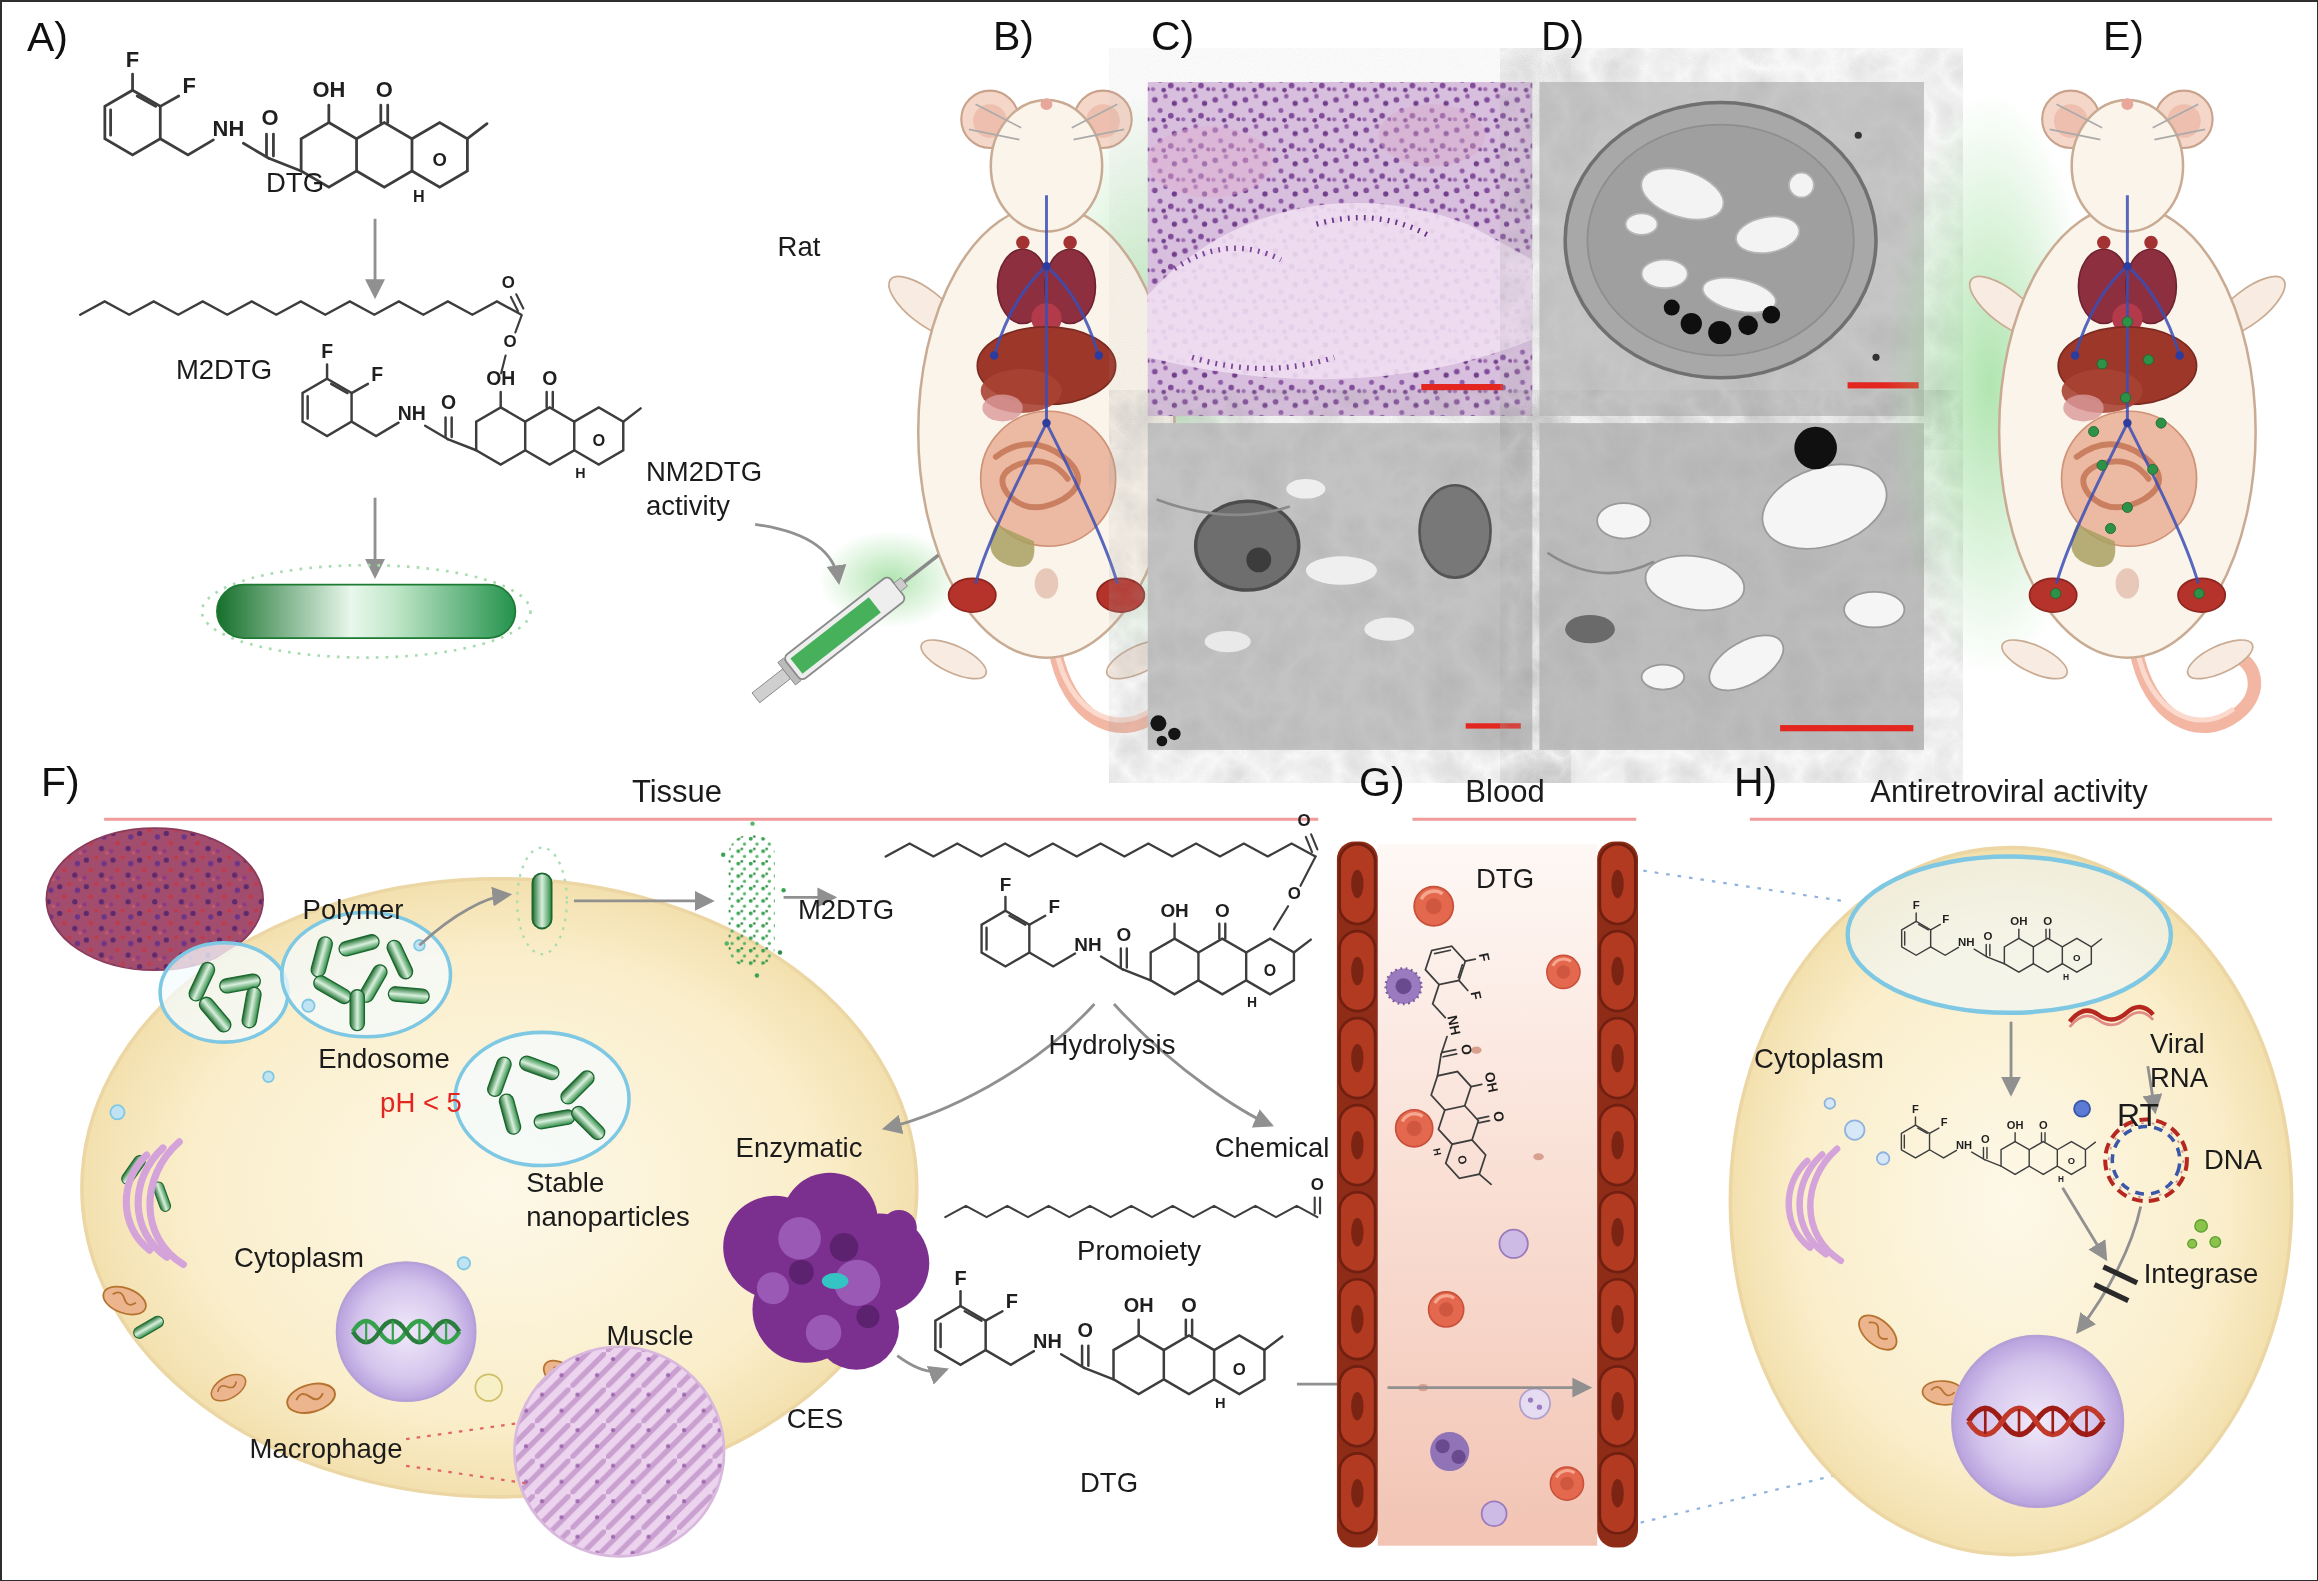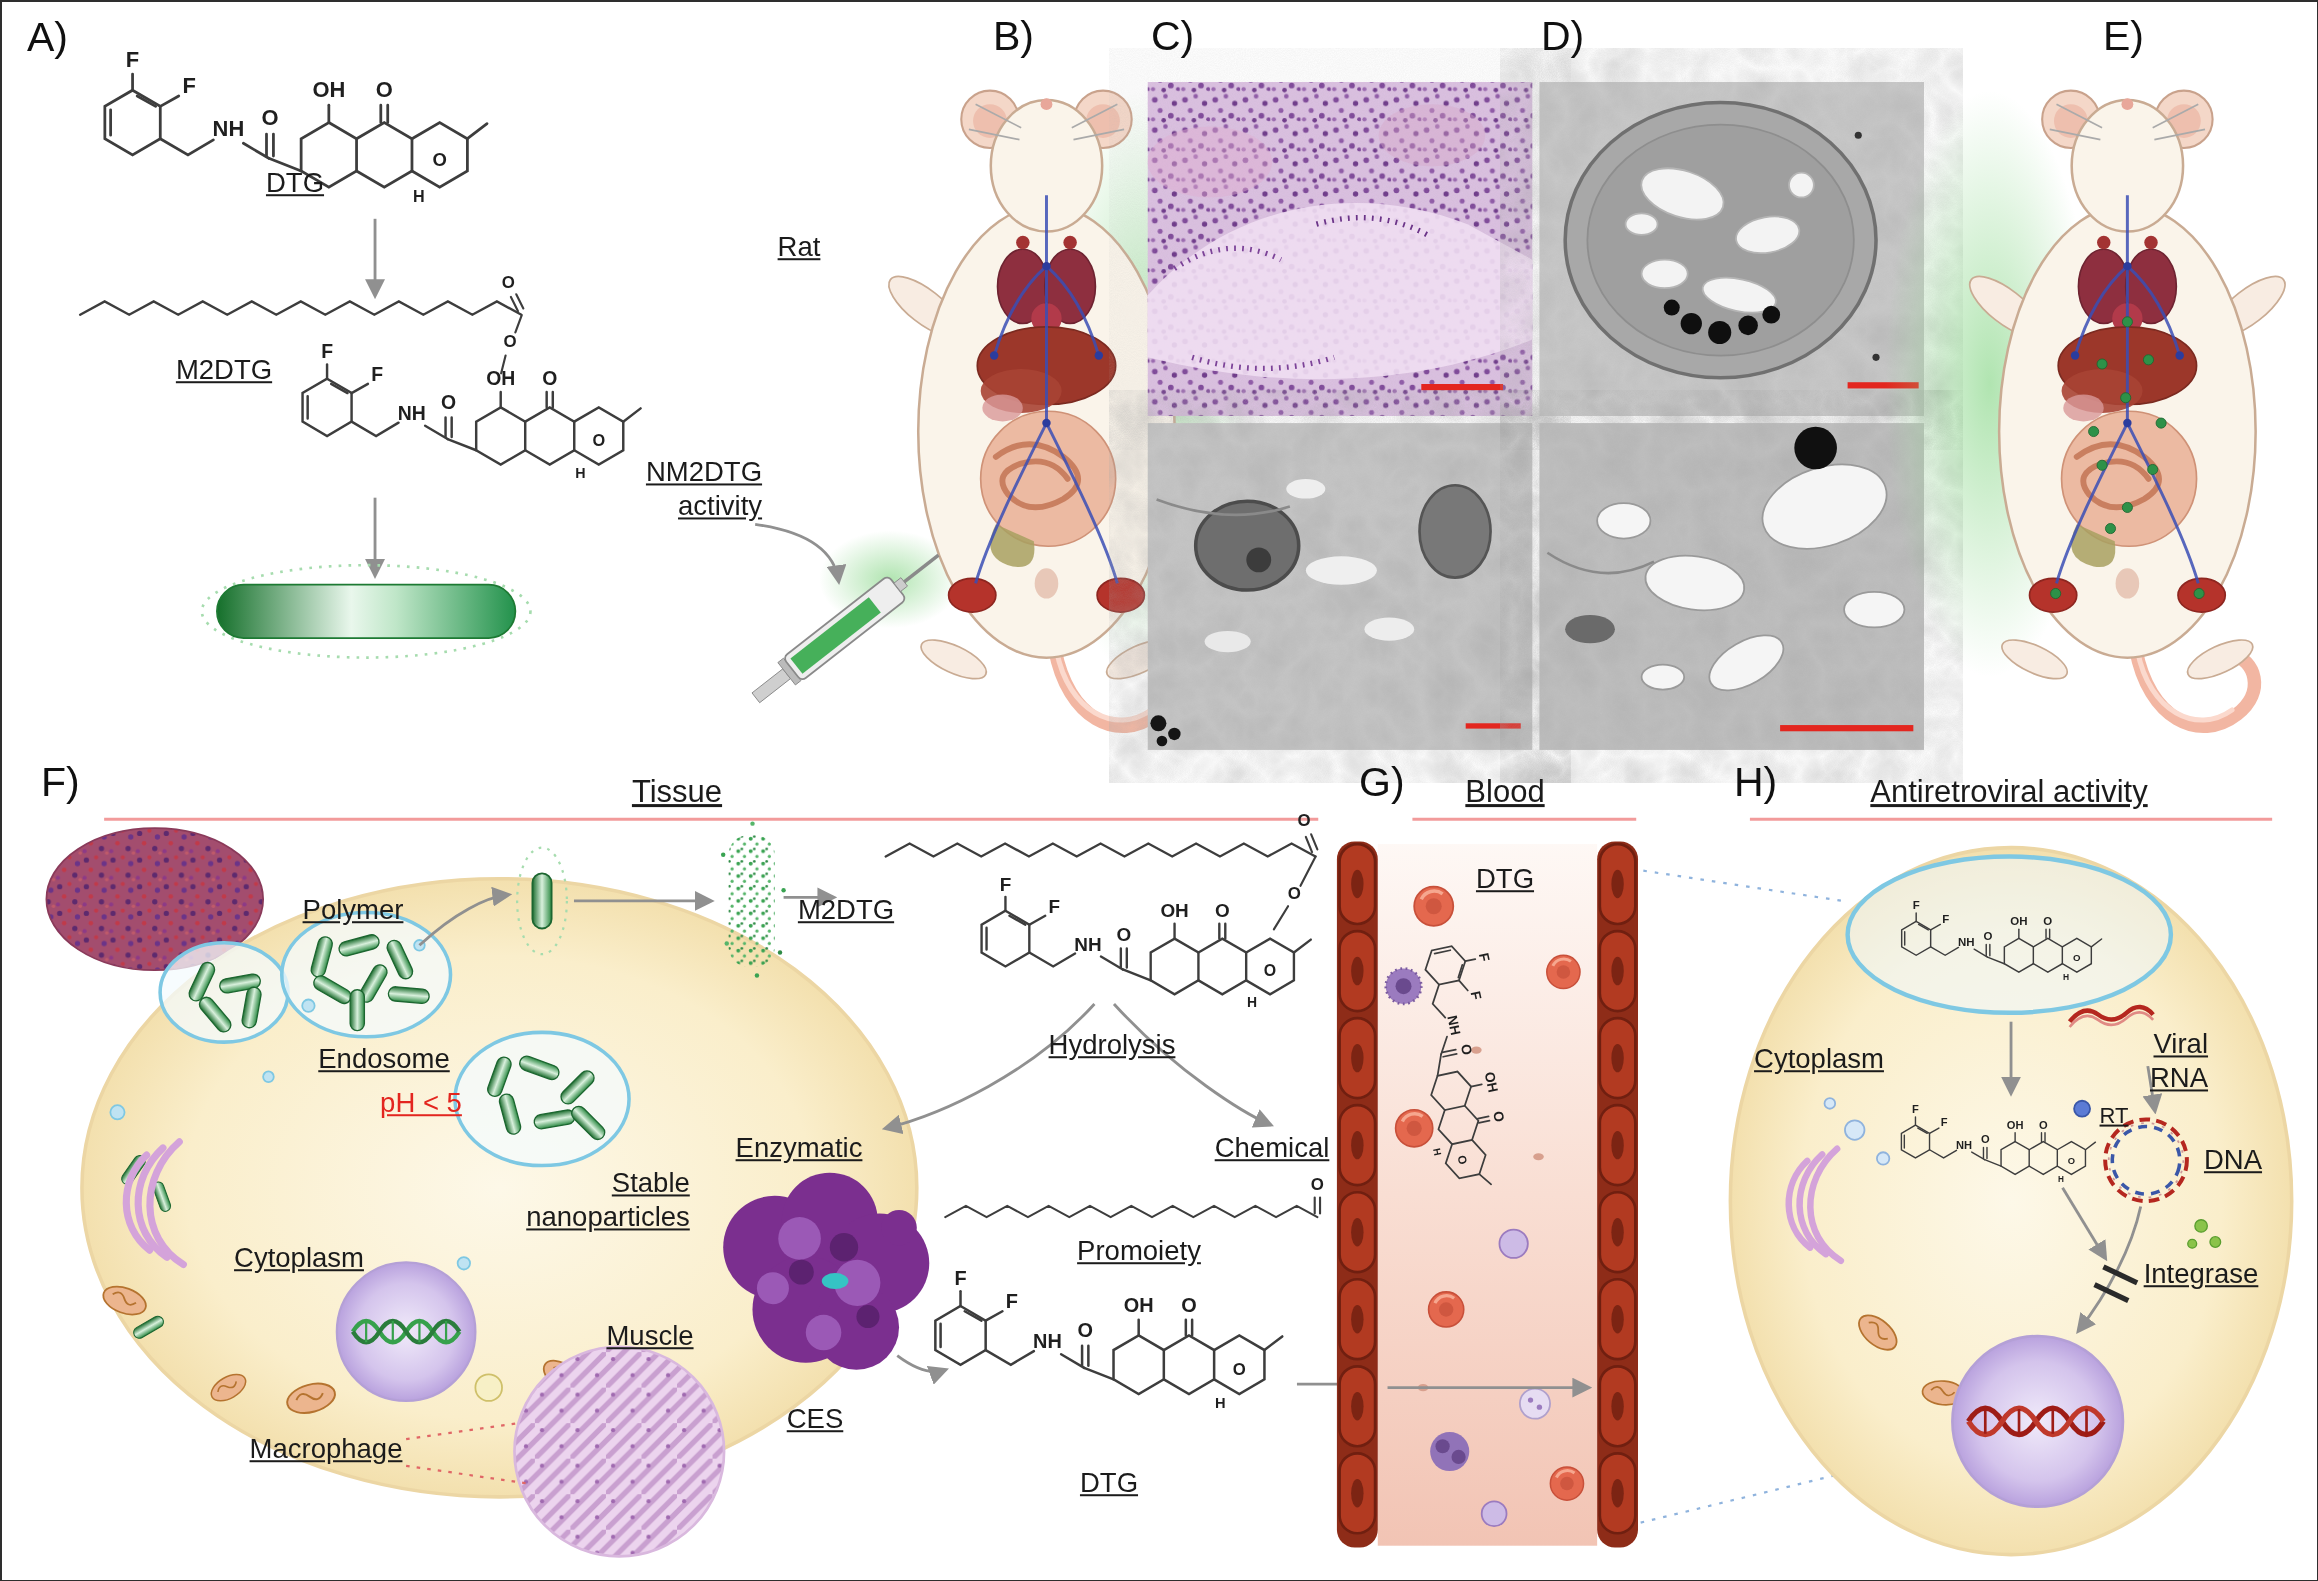"DTG" .lbl { text-align: right -> left; text-decoration: underline -> none }
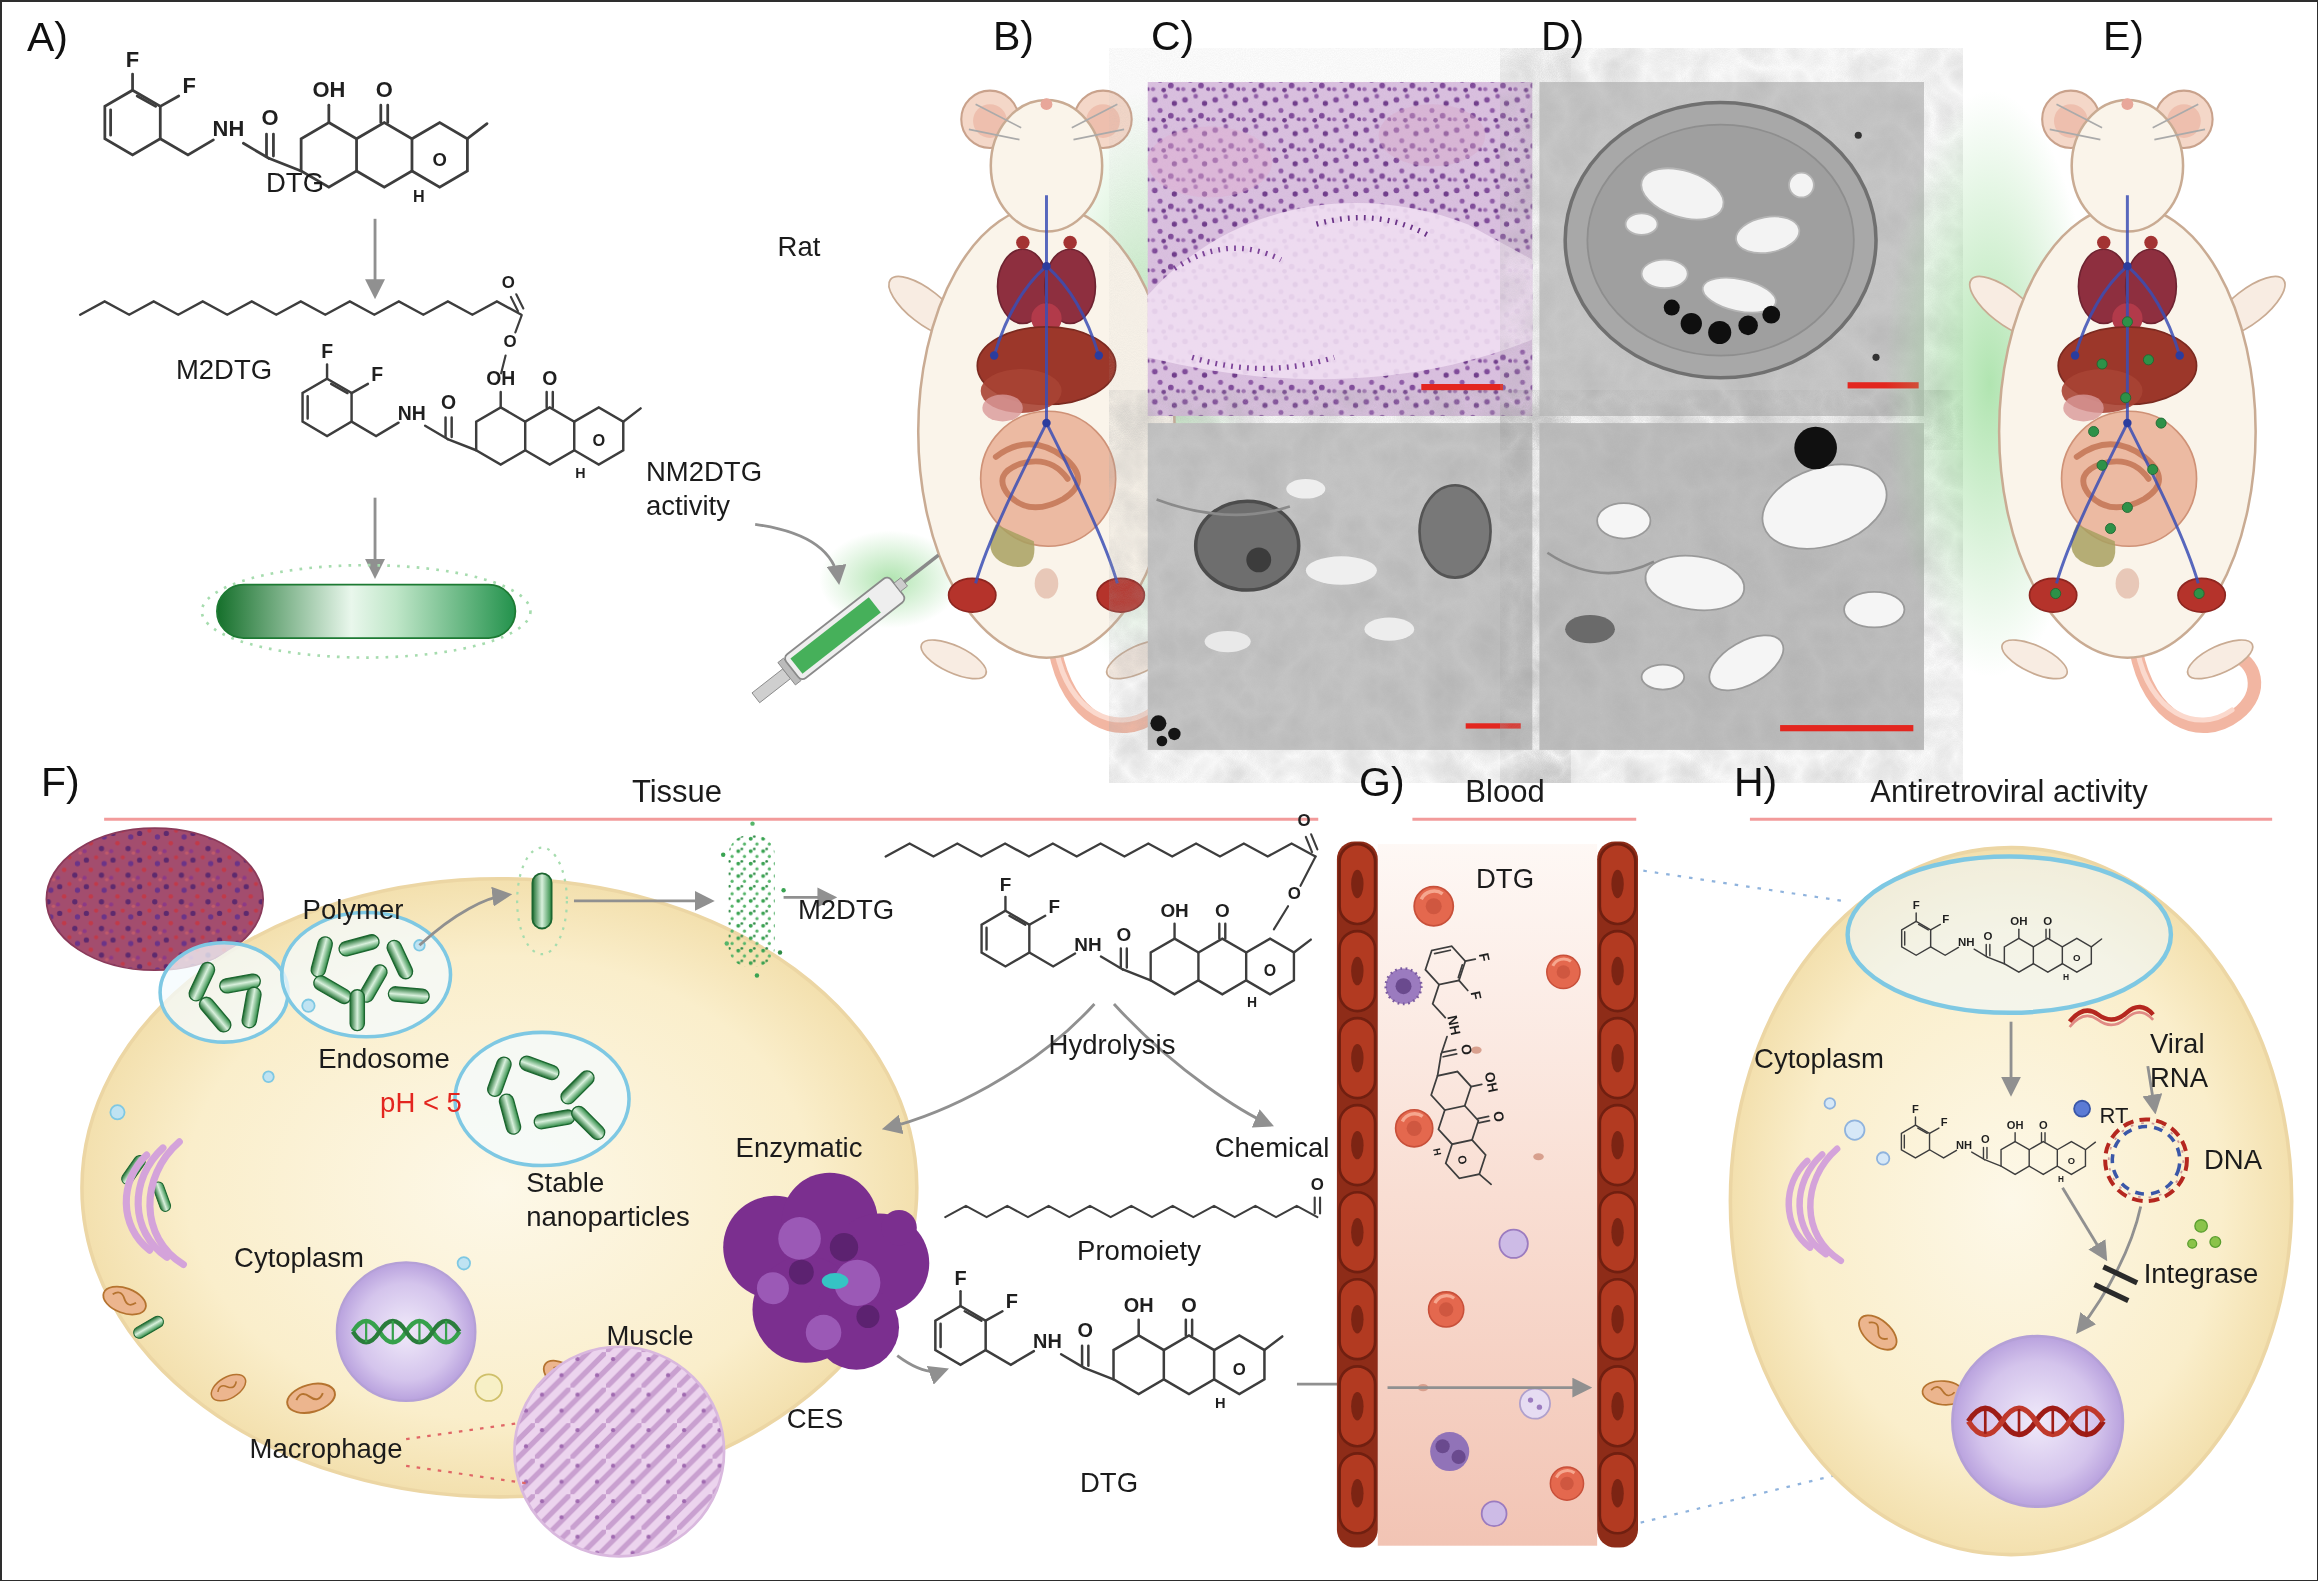"RT" .small { font-size: 22px -> 32px; margin-left: none -> 24px }
